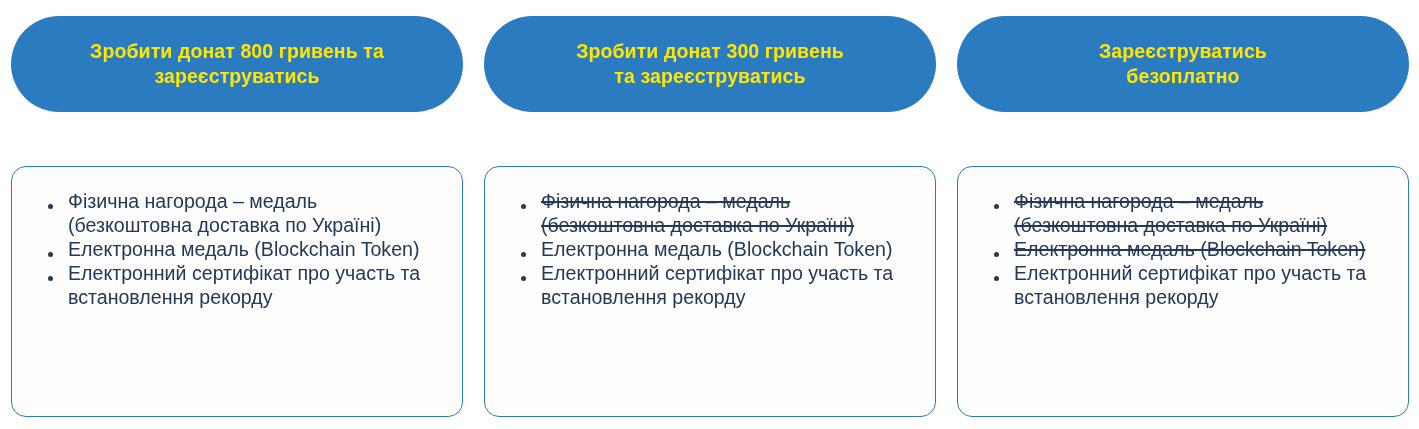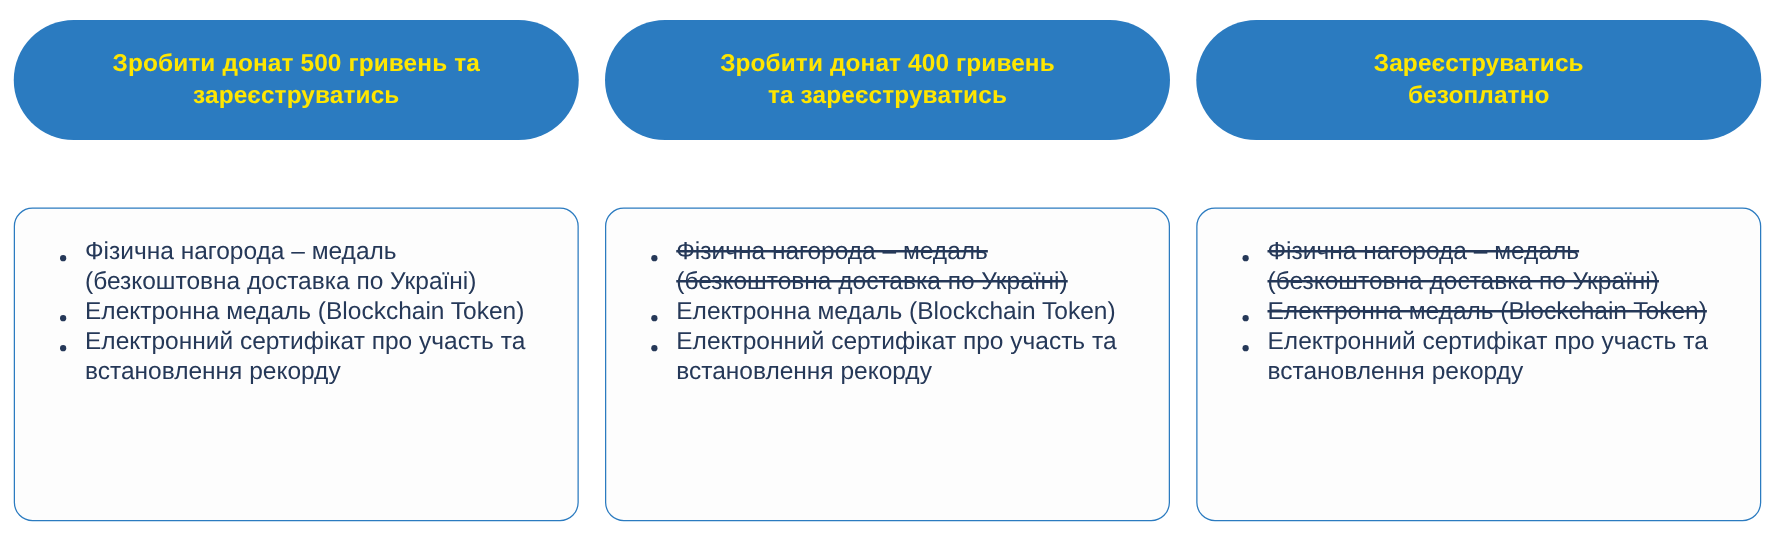"Зробити донат 500 гривень та" span.cta-label { text: 500 -> 800 }
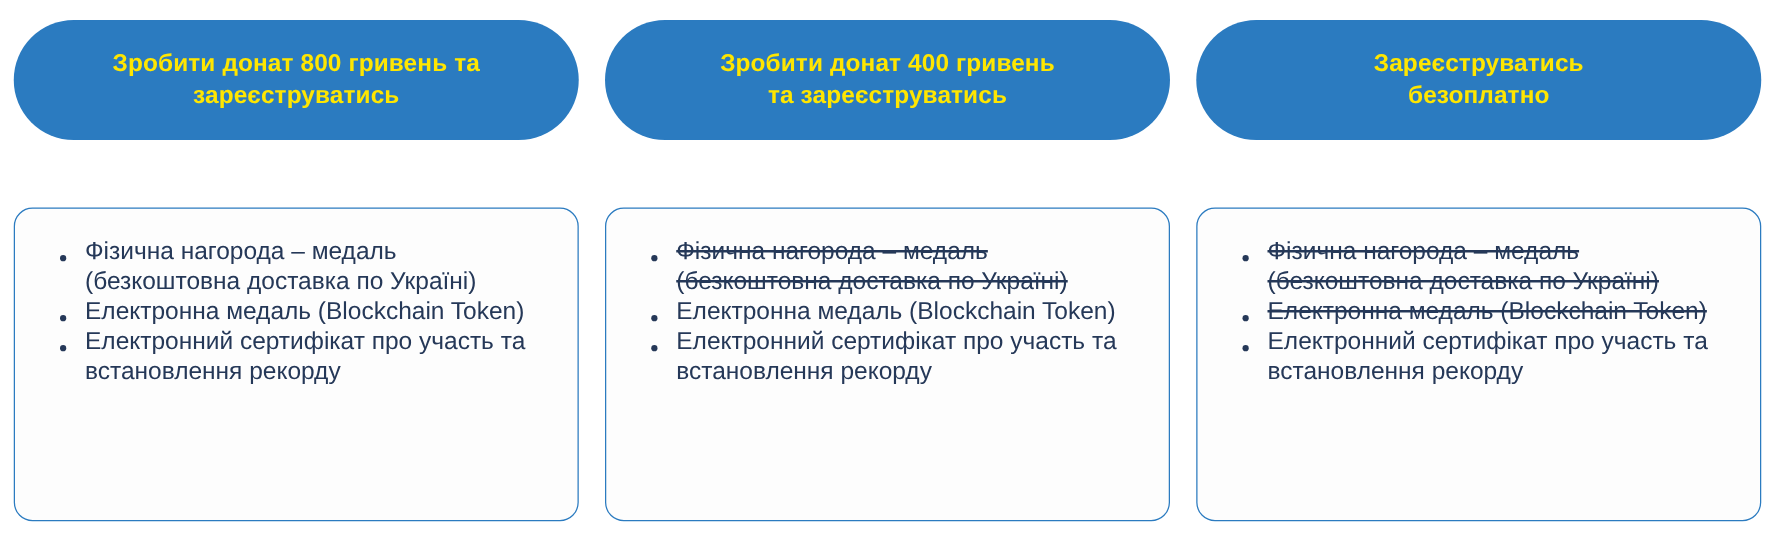"Зробити донат 400 гривень" span.cta-label { text: 400 -> 300 }
